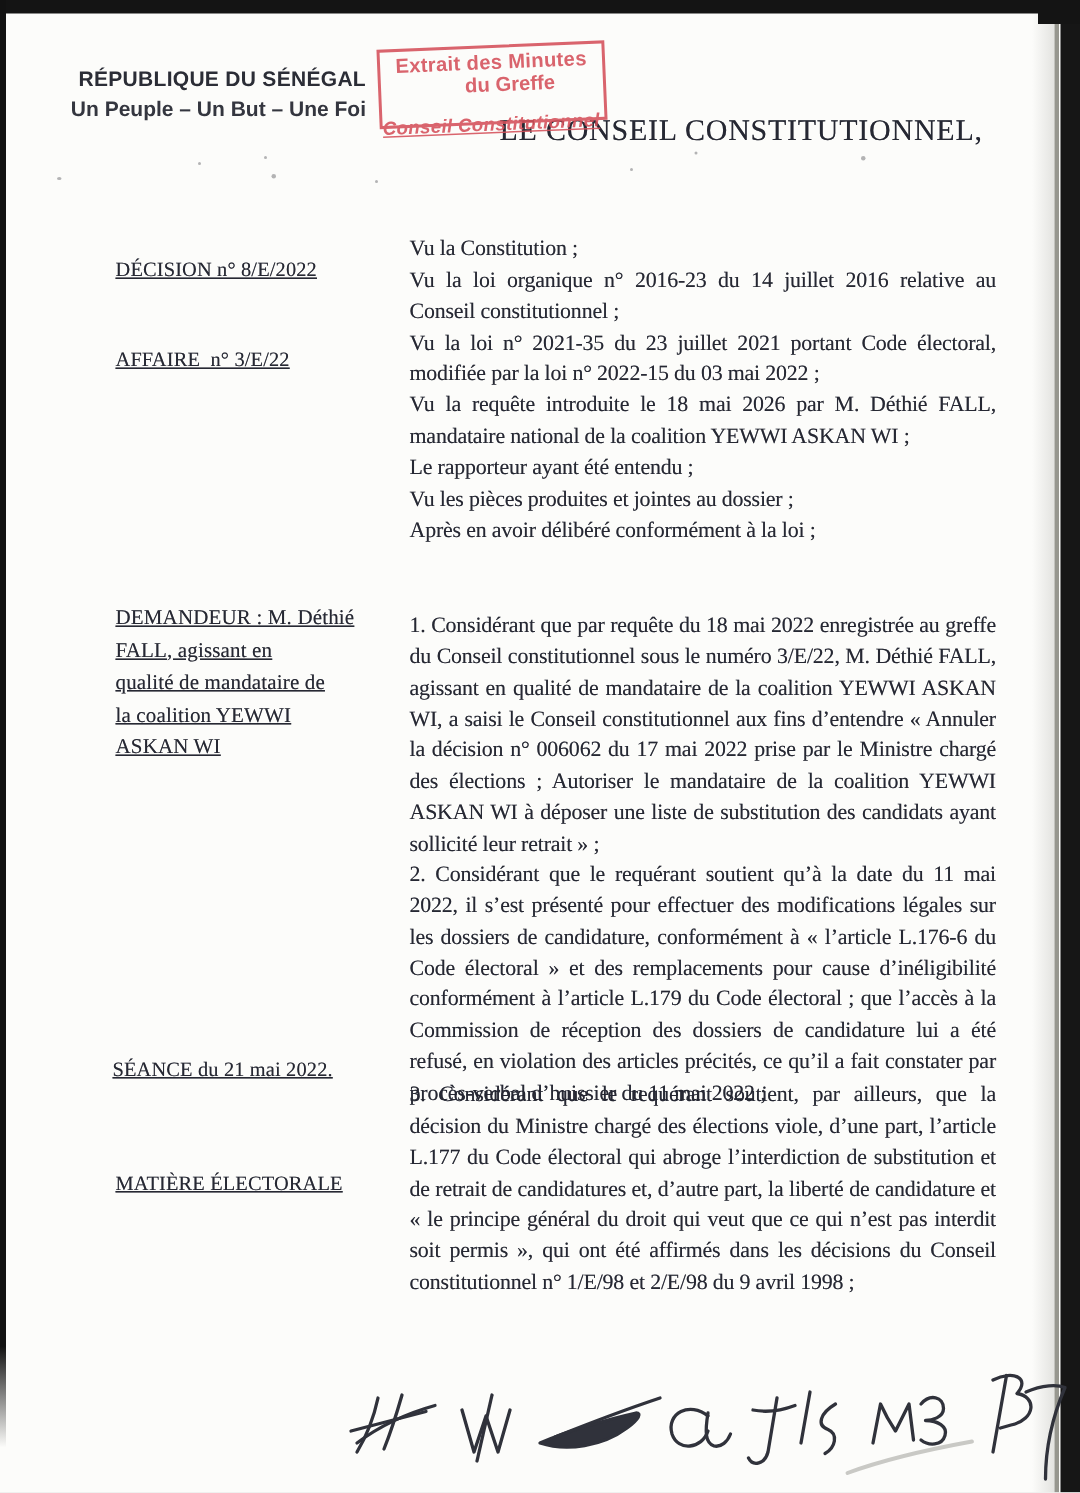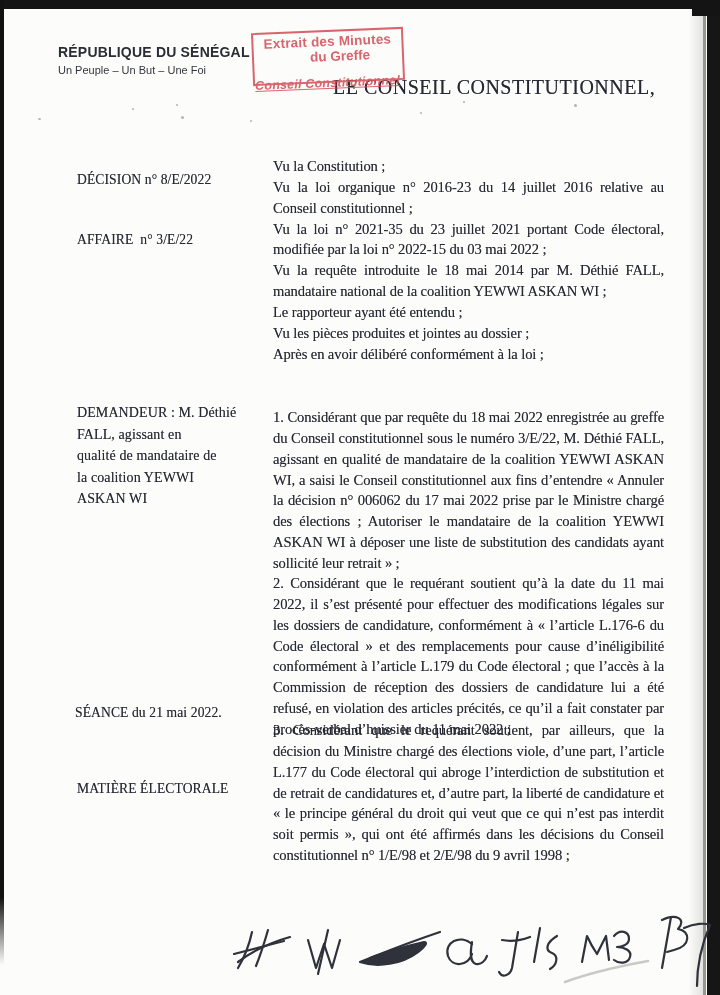"RÉPUBLIQUE DU SÉNÉGAL" .header { left: 58px -> 32px; text-align: left -> right }
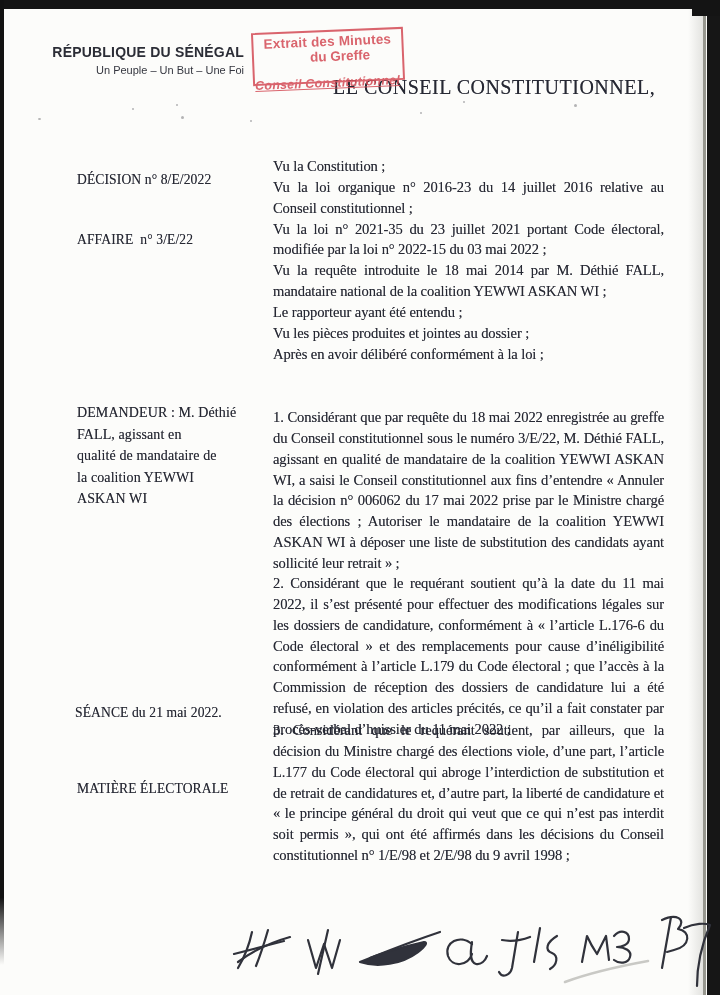"Un Peuple – Un But" .motto { font-size: 11px -> 14px; font-weight: 400 -> 700 }
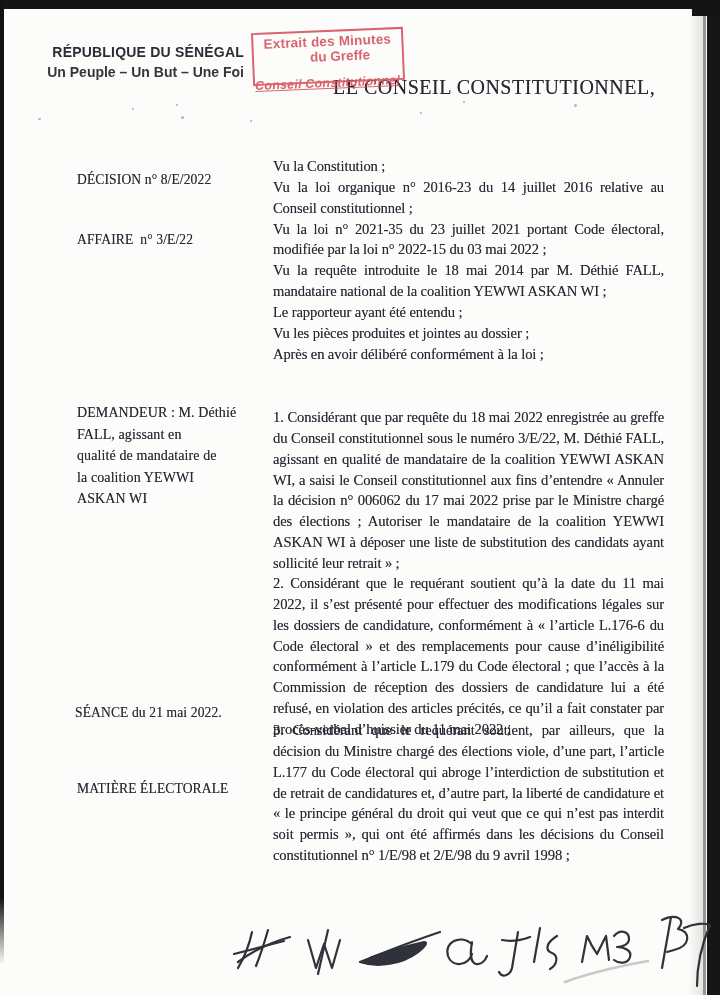"DÉCISION n° 8/E/2022" .margin-label { text-decoration: none -> underline }
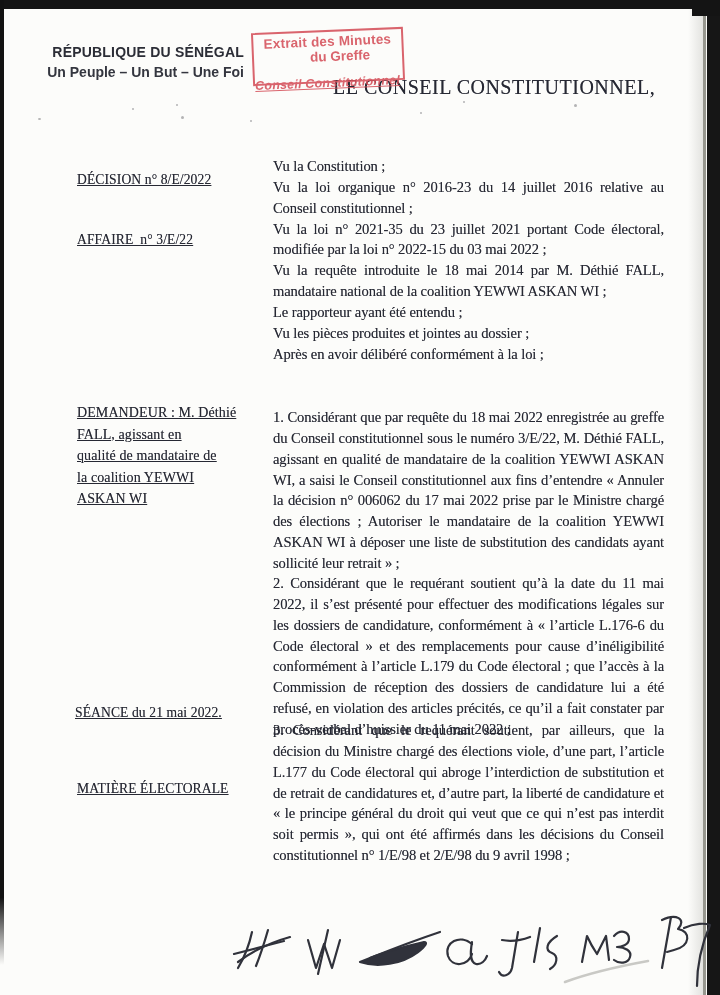"Vu la requête introduite le" p { text: 2014 -> 2026 }
